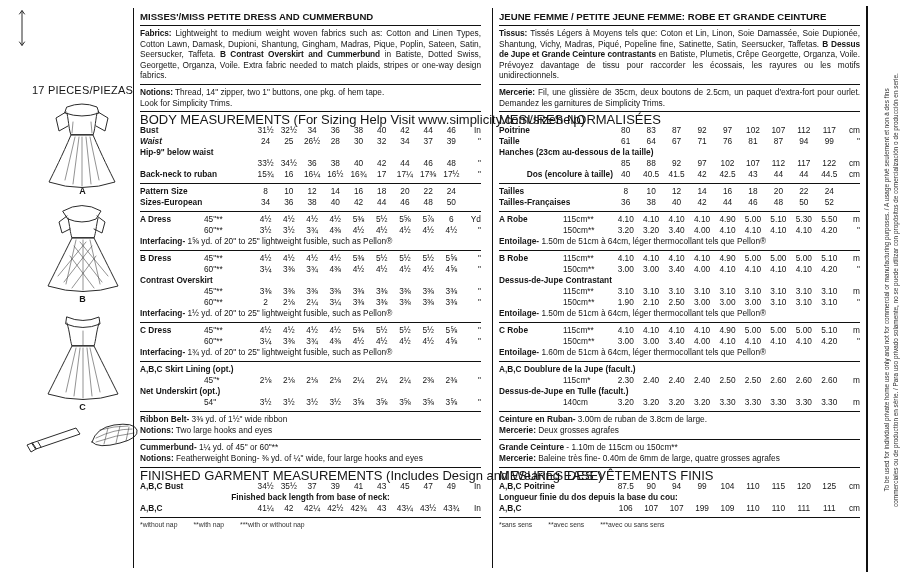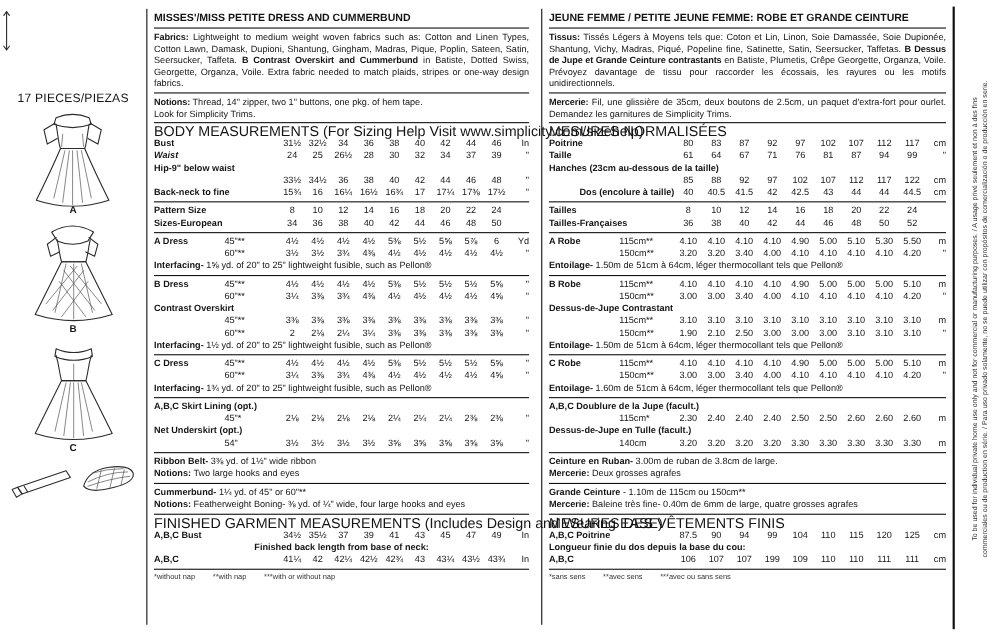"17 PIECES/PIEZAS" .sidebar { left: 0 -> 16px }
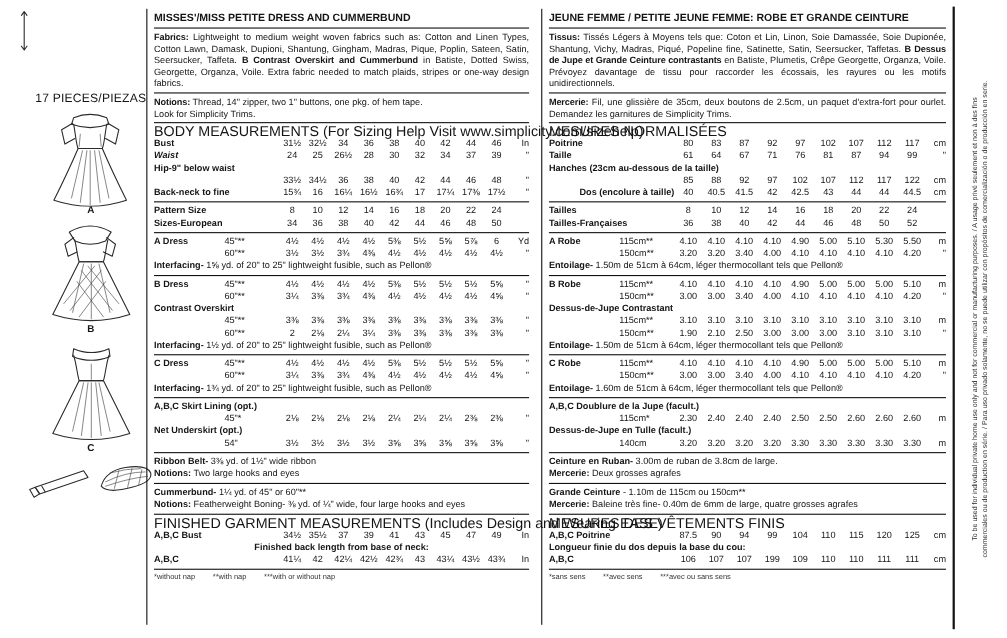"Back-neck to fine" div.lbl { text: fine -> ruban }
